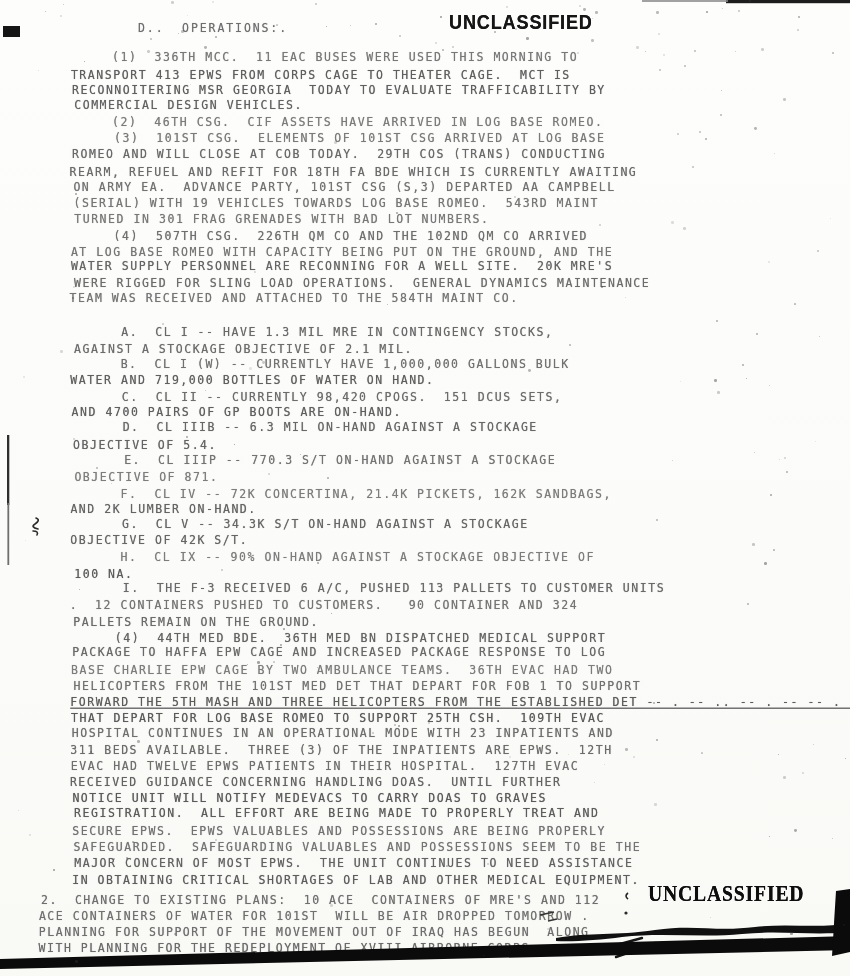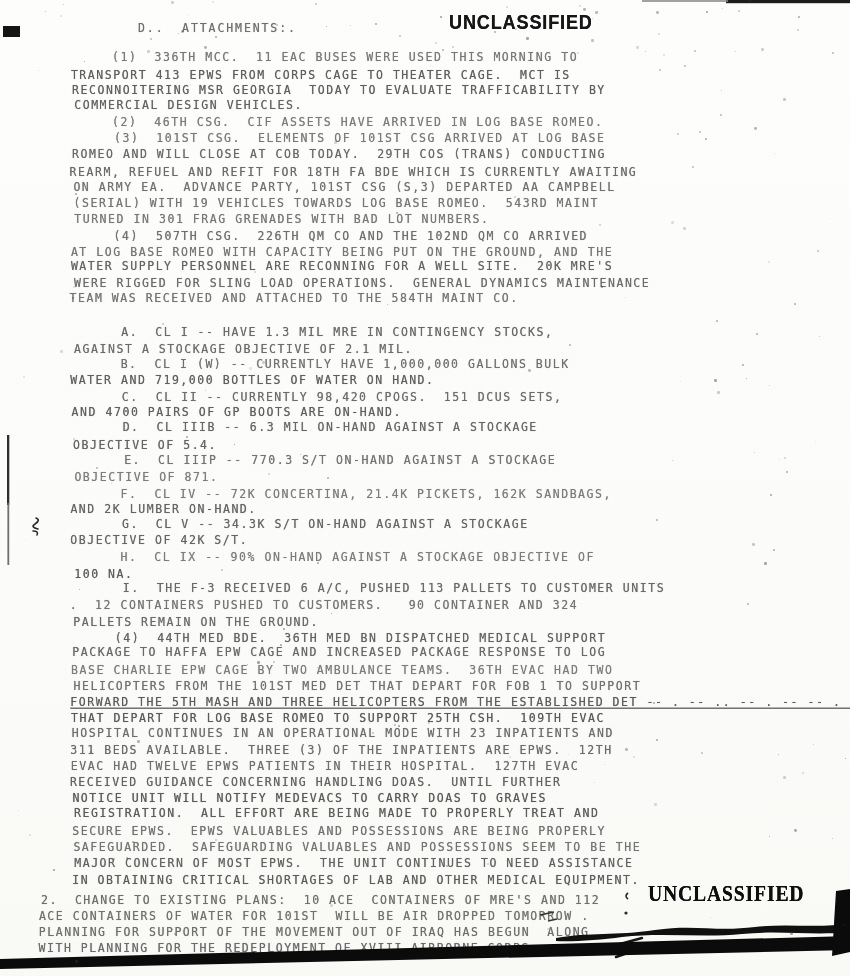"D.. ATTACHMENTS:." div.attach-line { text: ATTACHMENTS -> OPERATIONS }
